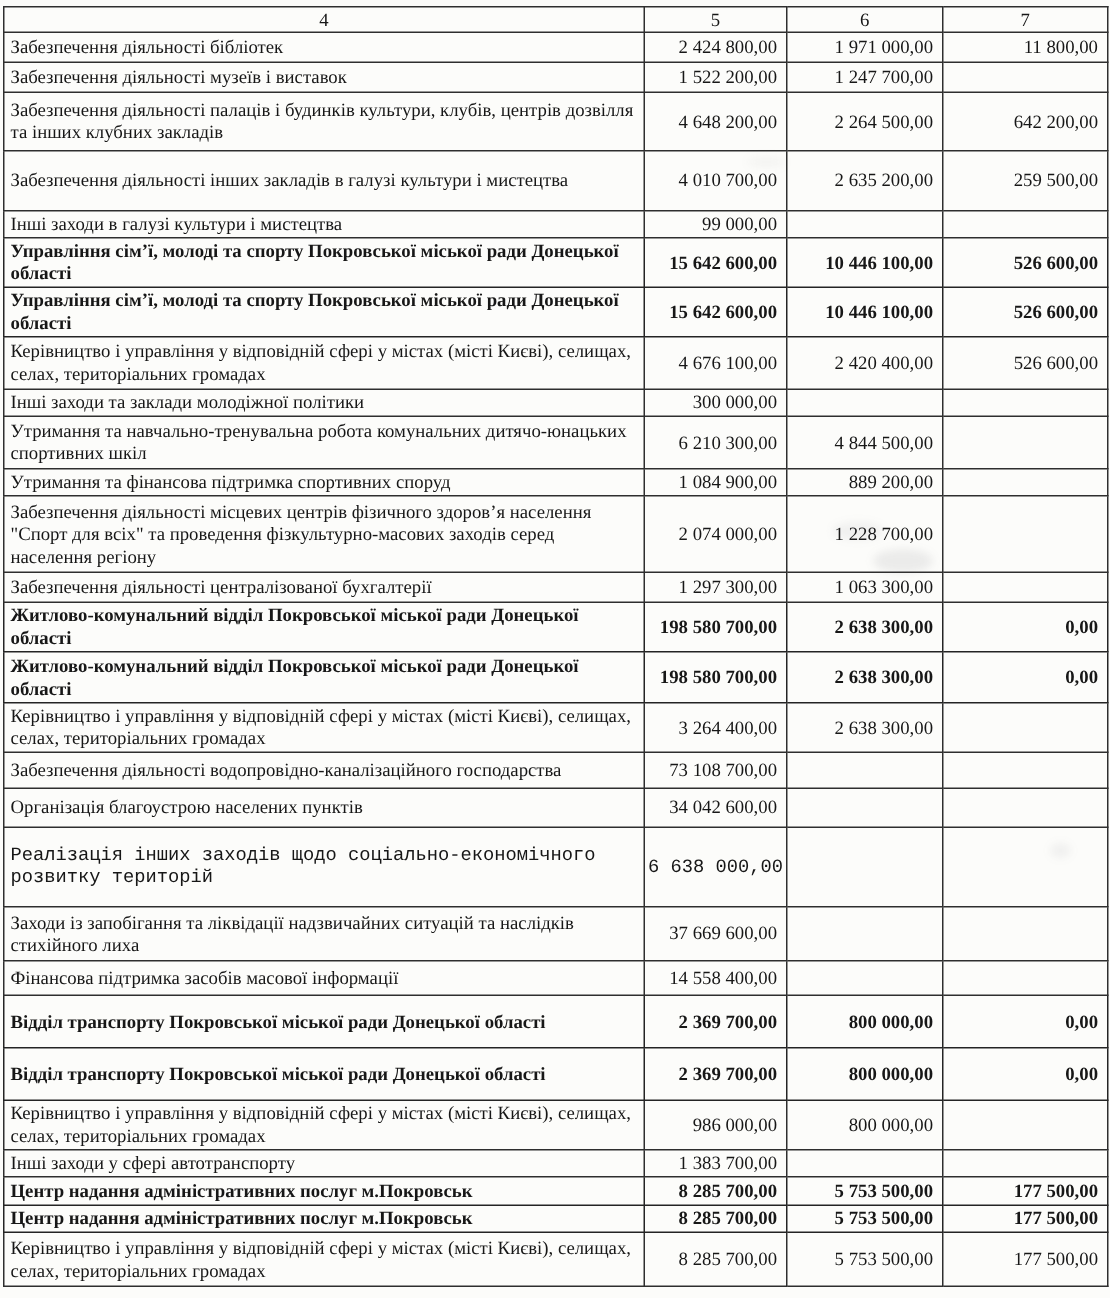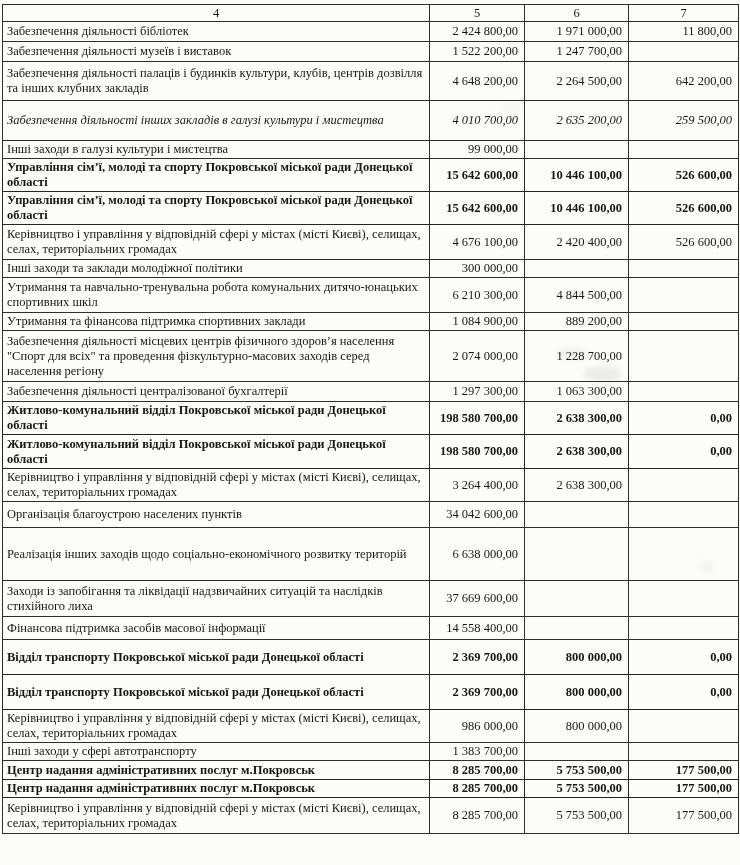"Забезпечення діяльності інших закладів в" tr { font-style: italic -> none }
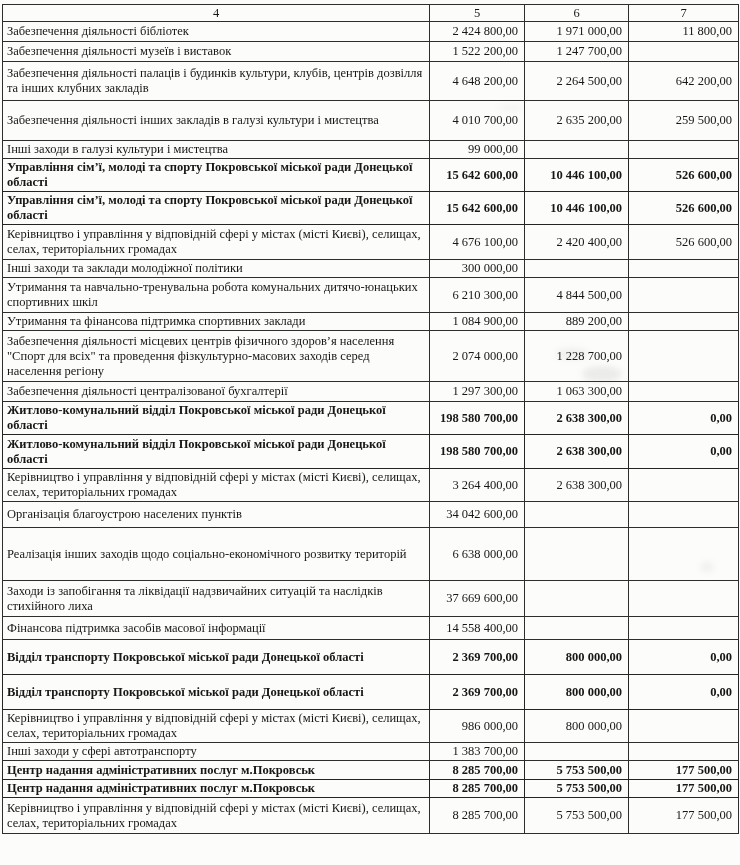"Утримання та фінансова підтримка" td.name { text: заклади -> споруд }
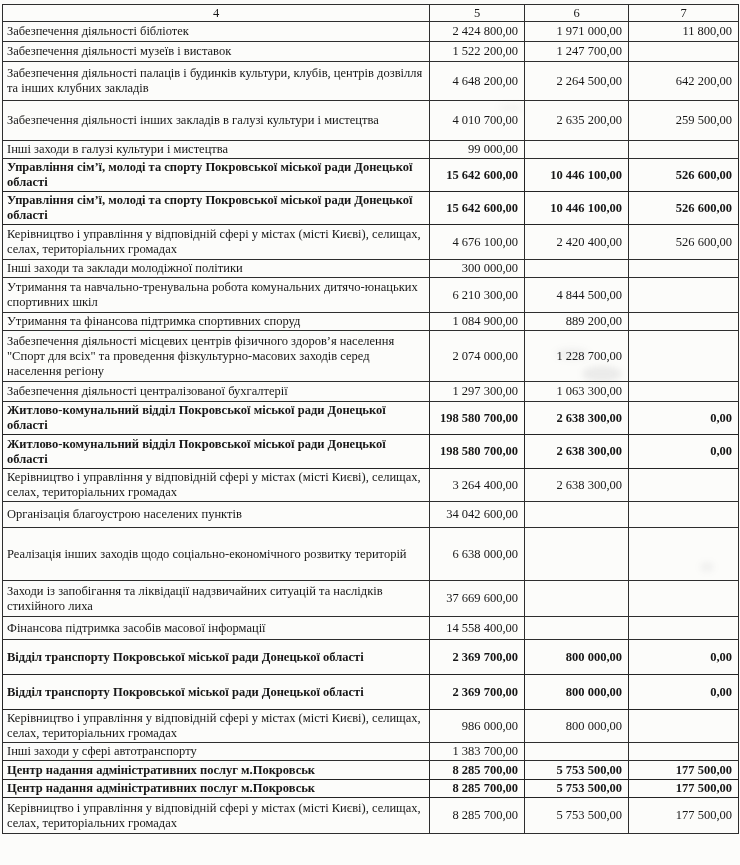"Забезпечення діяльності" tr { html: none -> <tr> <td>Забезпечення діяльності водопровідно-каналізаційного господарства</td> <td>73 108 700,00</td> <td></td> <td></td> </tr> }
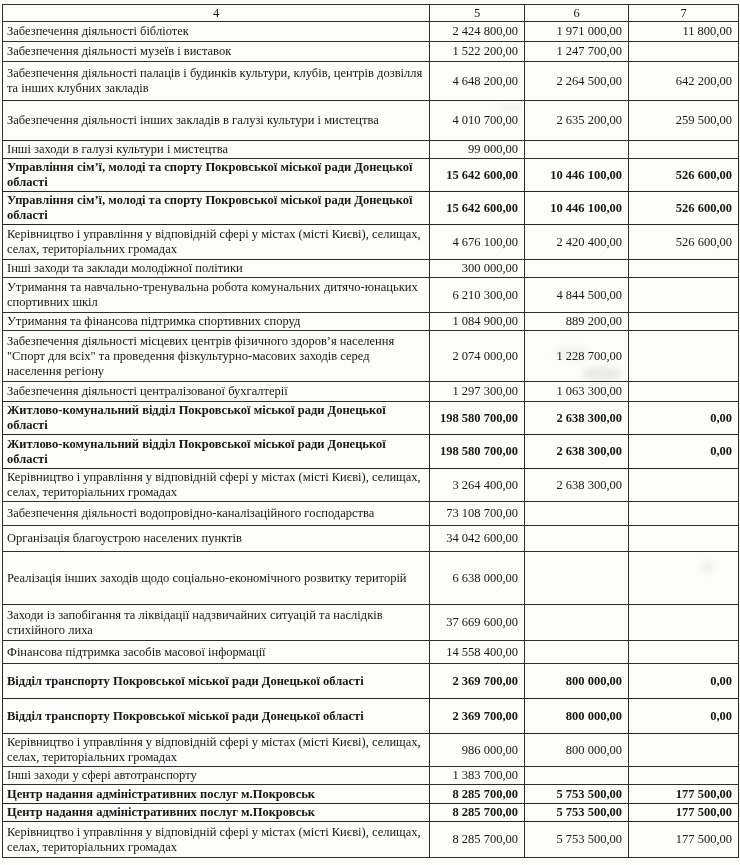"Реалізація інших заходів щодо" tr { font-family: none -> Liberation Mono, monospace }
